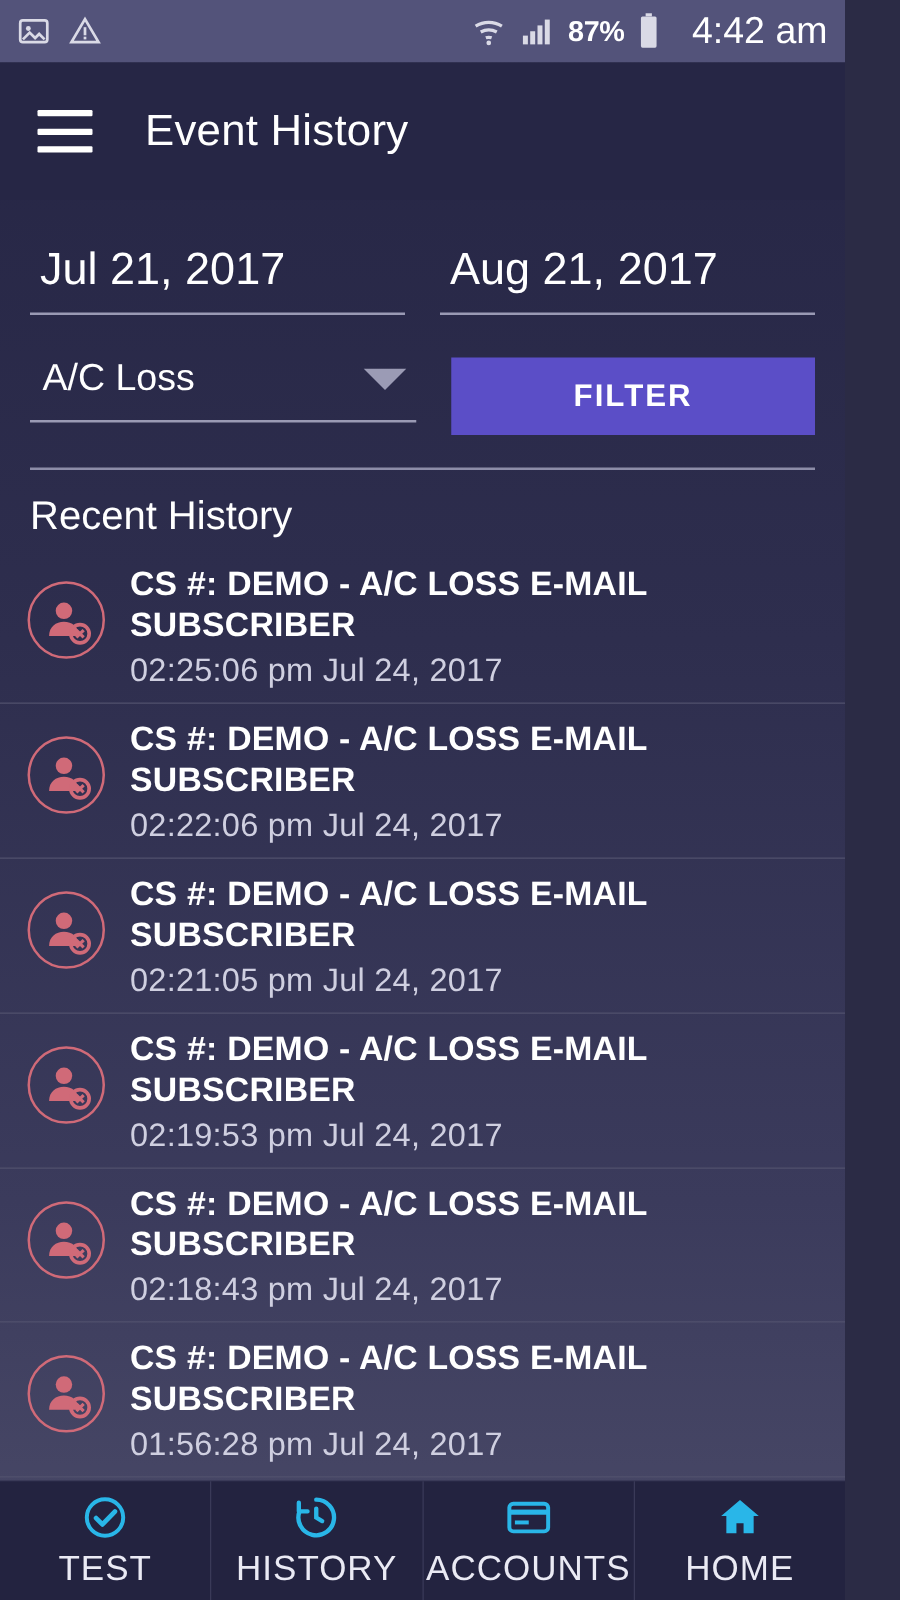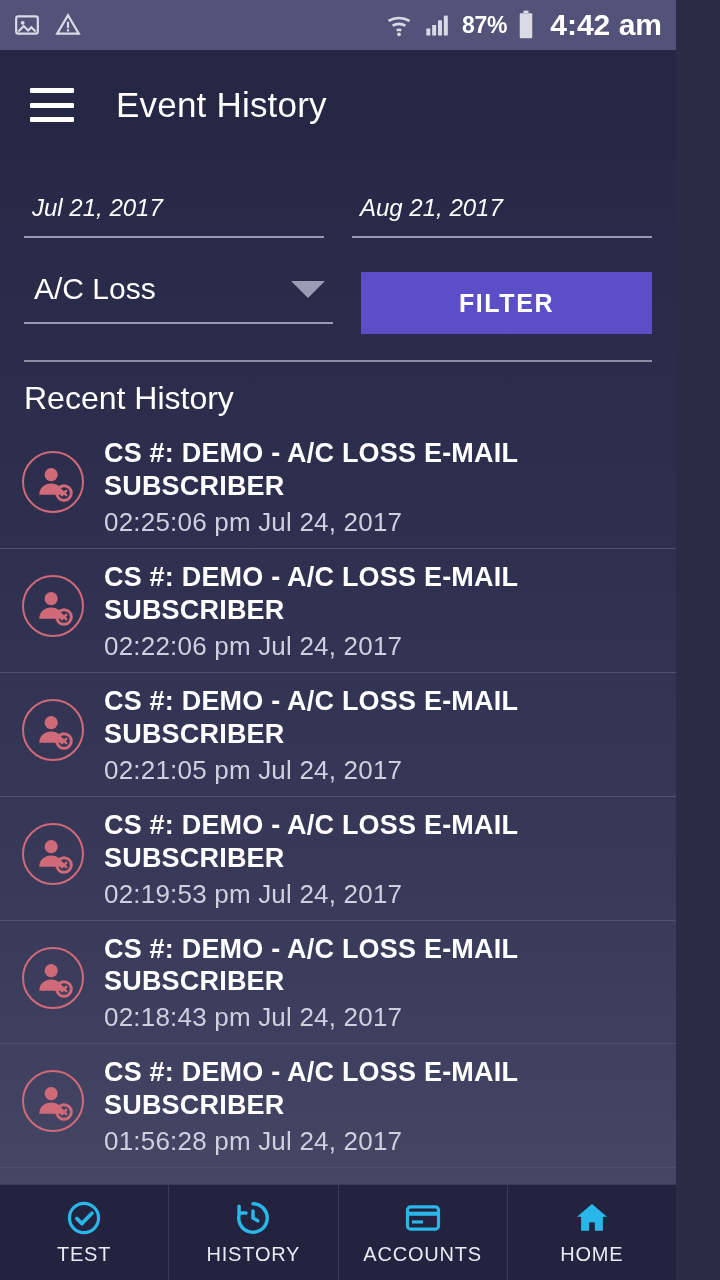"4:42 am" .sb-clock { font-weight: bold -> normal; margin-left: 5px -> 16px }
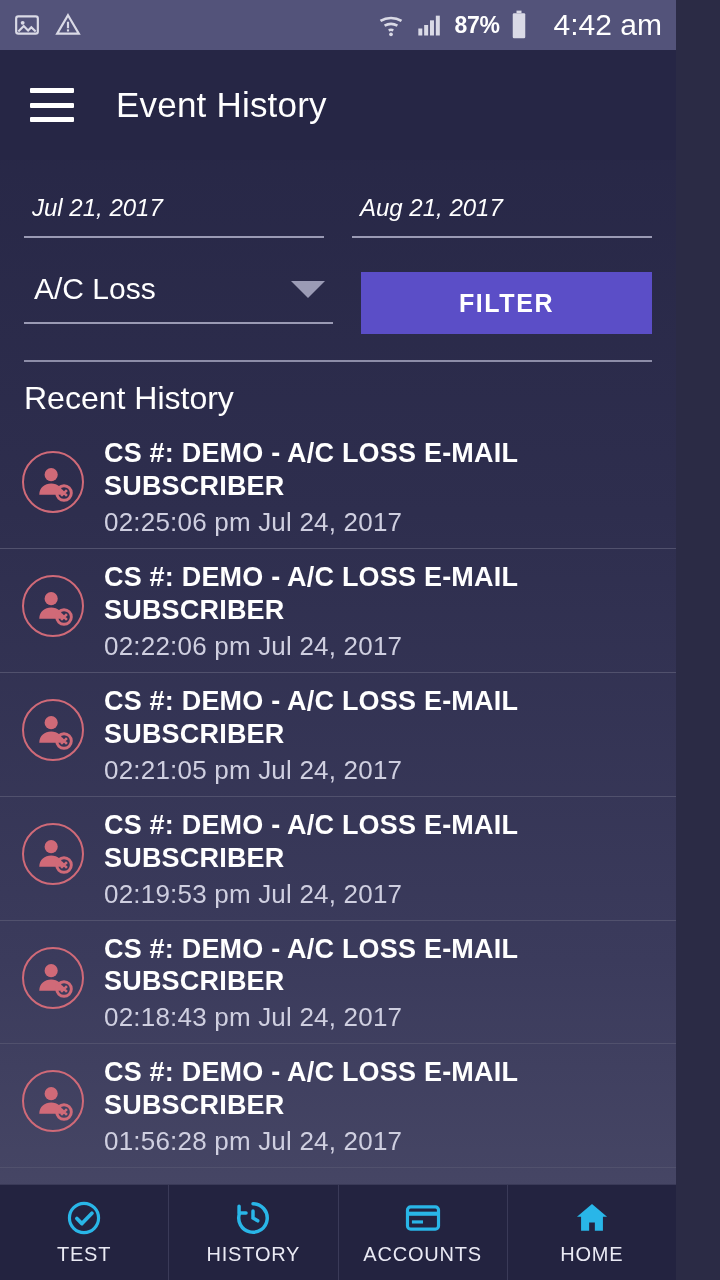"Jul 21, 2017" .date-field .val { font-size: 24px -> 36px; font-style: italic -> none }
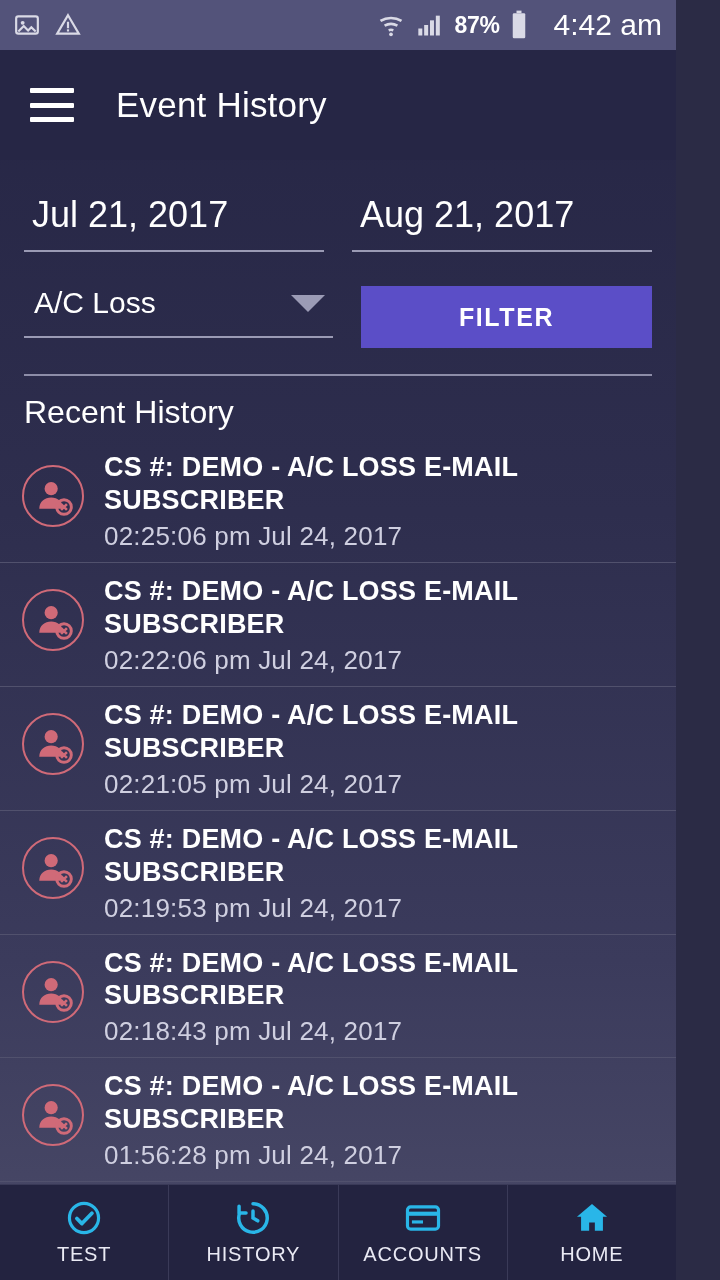"TEST" .nav-label { font-size: 20px -> 28px }
